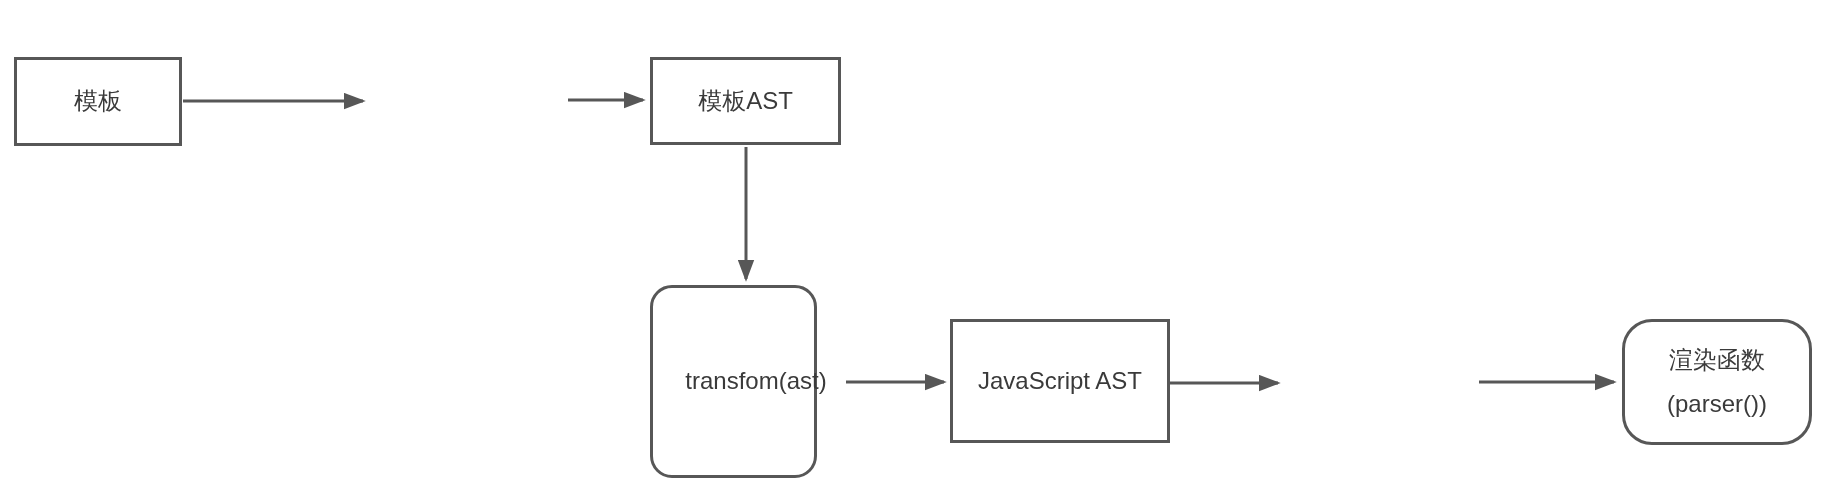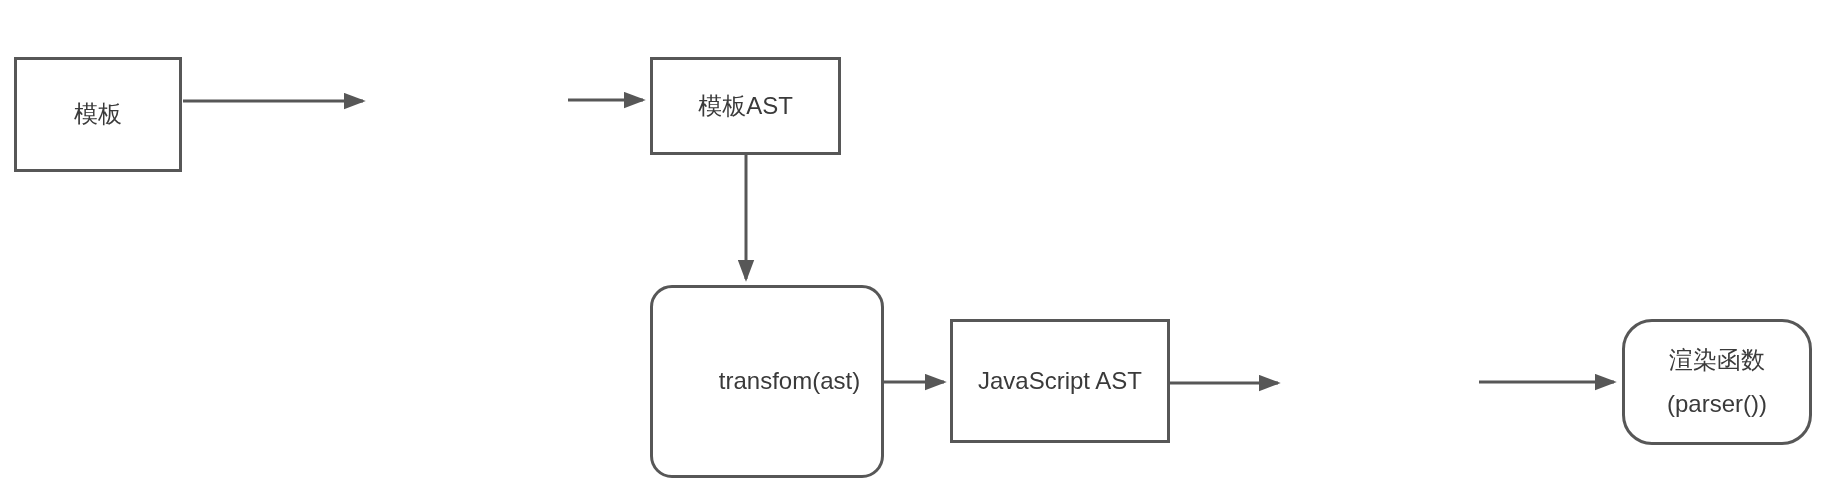"模板" .node--template { height: 115px -> 89px }
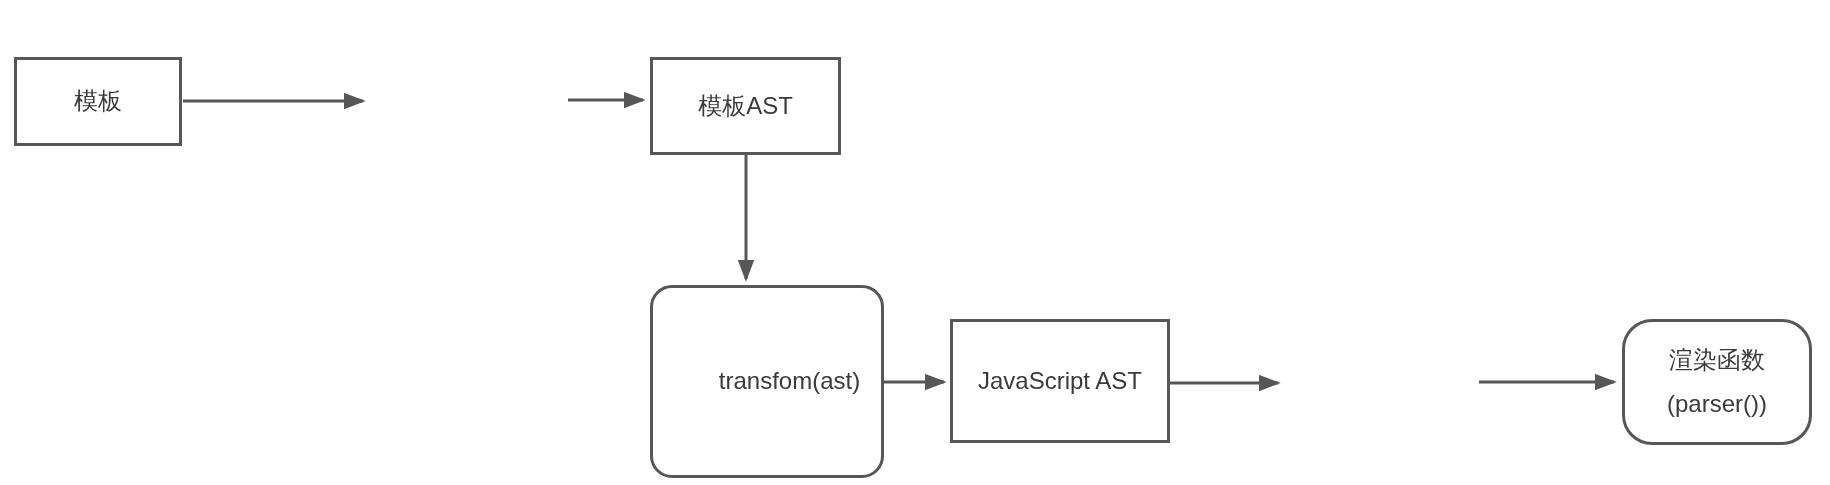"模板AST" .node--template-ast { height: 98px -> 88px }
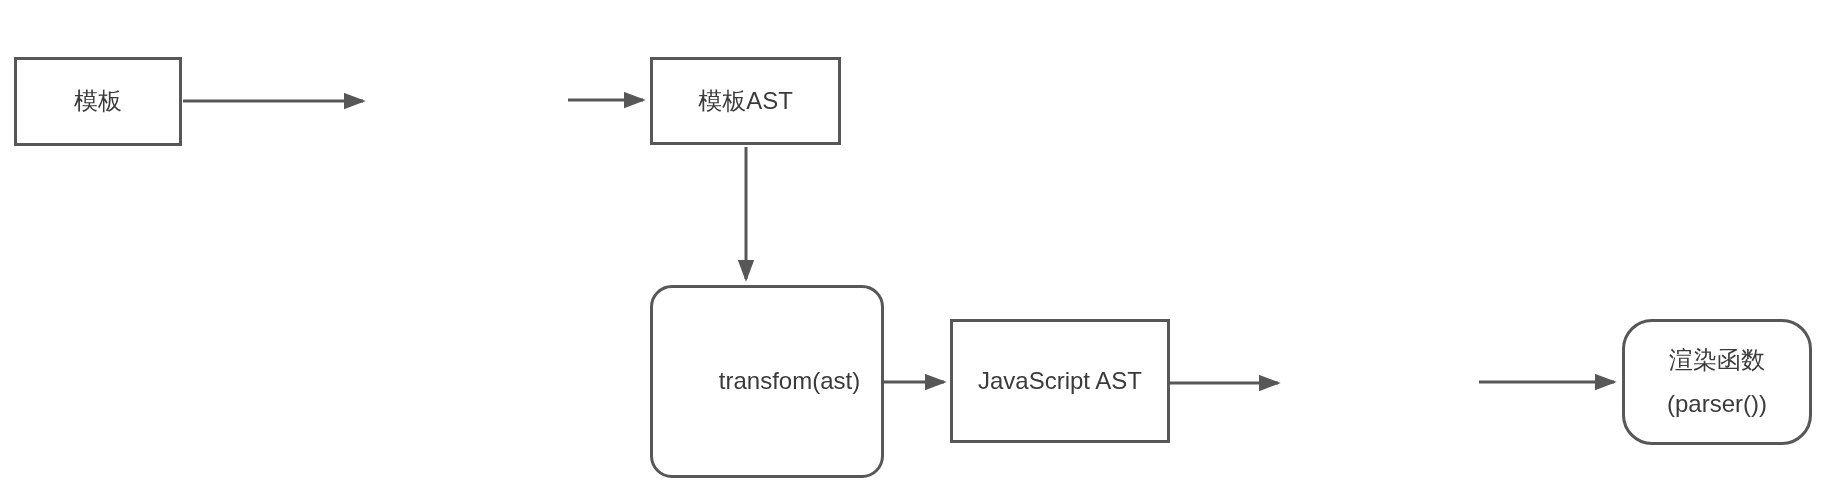"transfom(ast)" .node--transform { width: 234px -> 167px }
